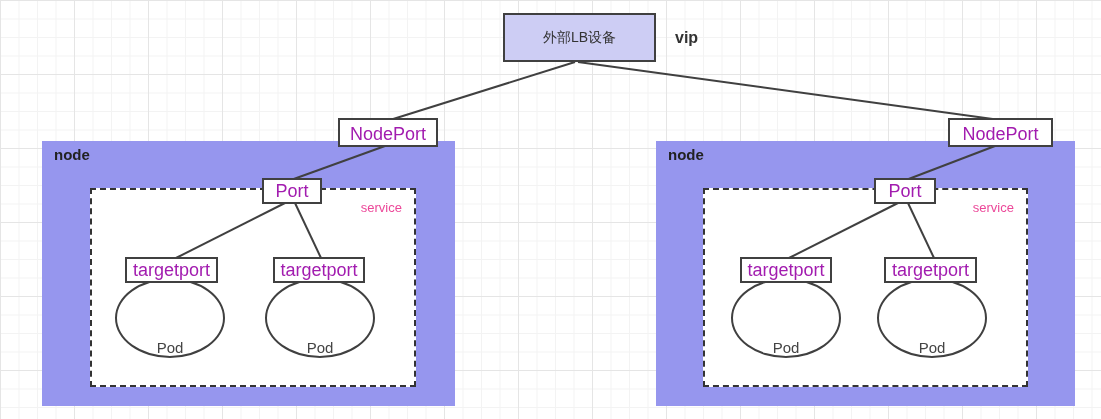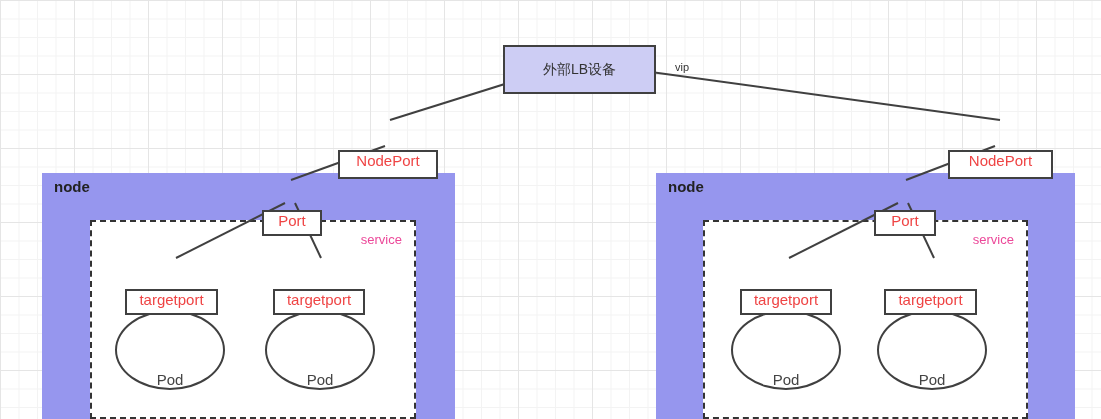"外部LB设备" .abs { margin-top: 32px -> none }
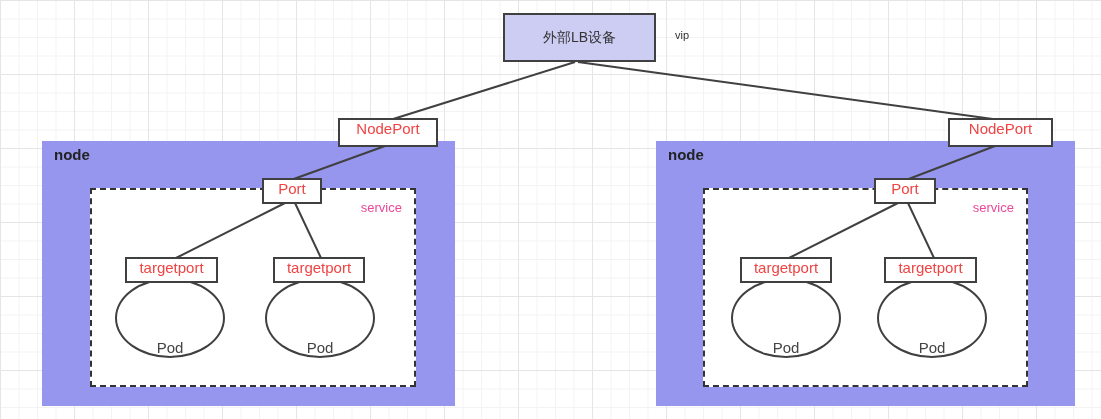"vip" .vip { font-size: 11px -> 16px; font-weight: none -> bold }
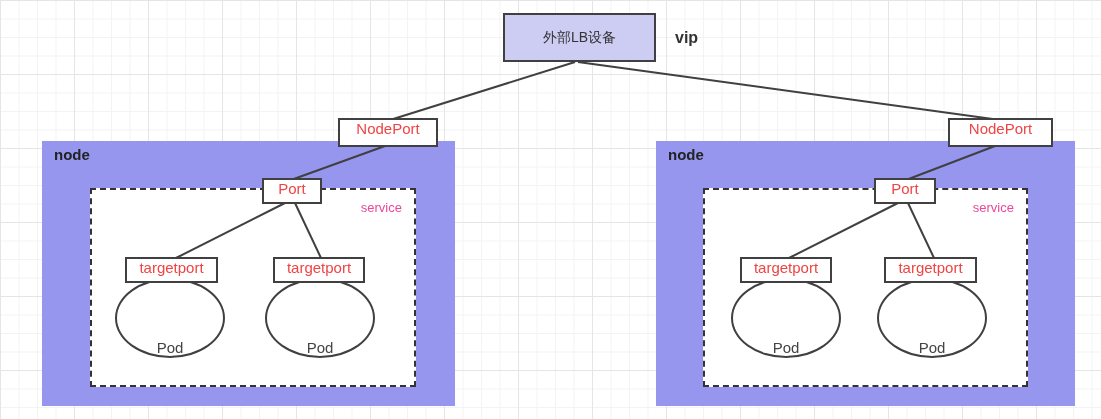"NodePort" .shape-box { align-items: flex-start -> flex-end; color: #ef4444 -> #a21caf; font-size: 15px -> 18px }
